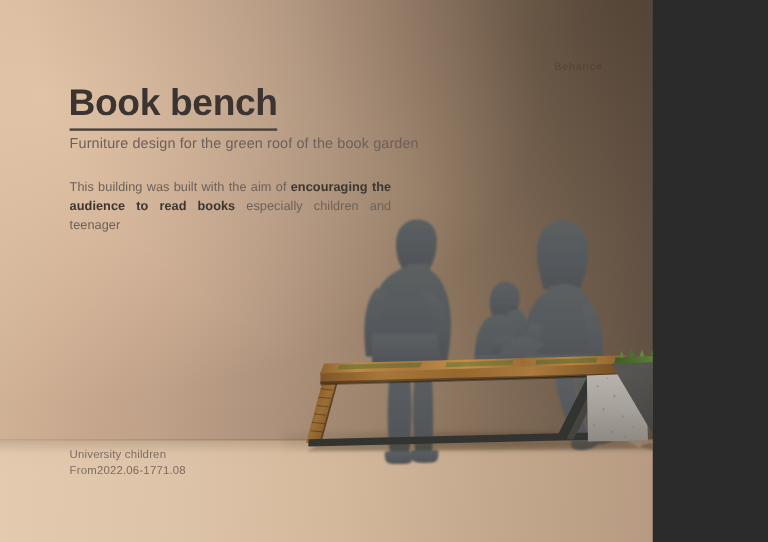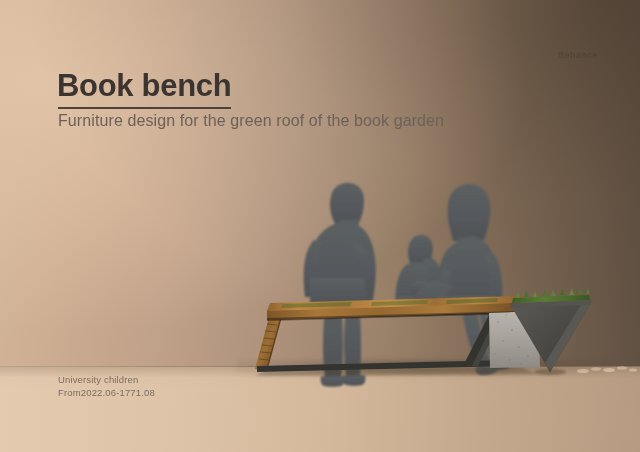"Book bench" #poster { width: 640px -> 544px }
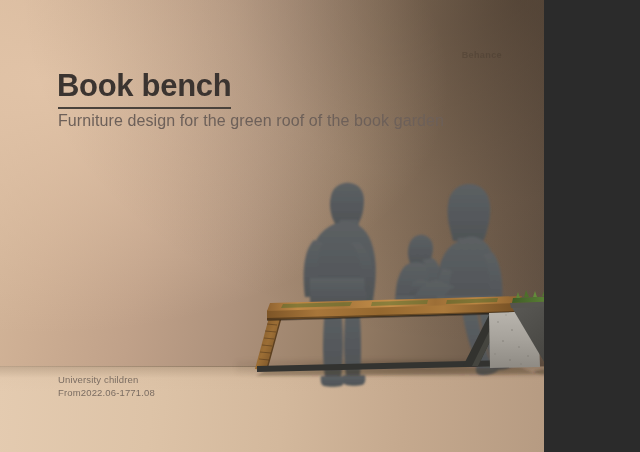"Furniture design for the green" .subtitle { font-size: 16px -> 12px }
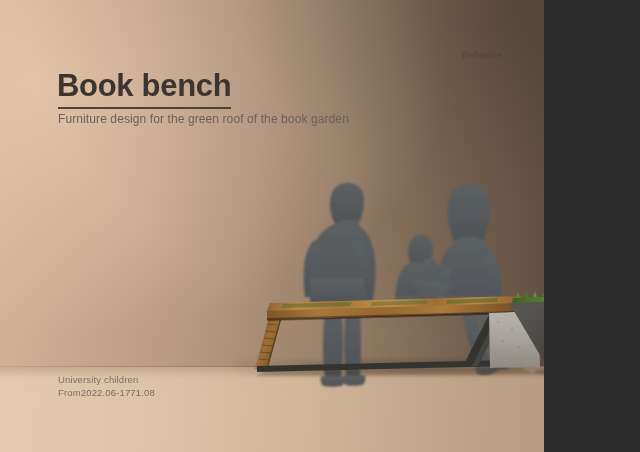"This building was built with" div.body-copy { html: none -> <div>This building was built with the aim of <b>encouraging the audience to read books</b> especially children and teenager</div> }
